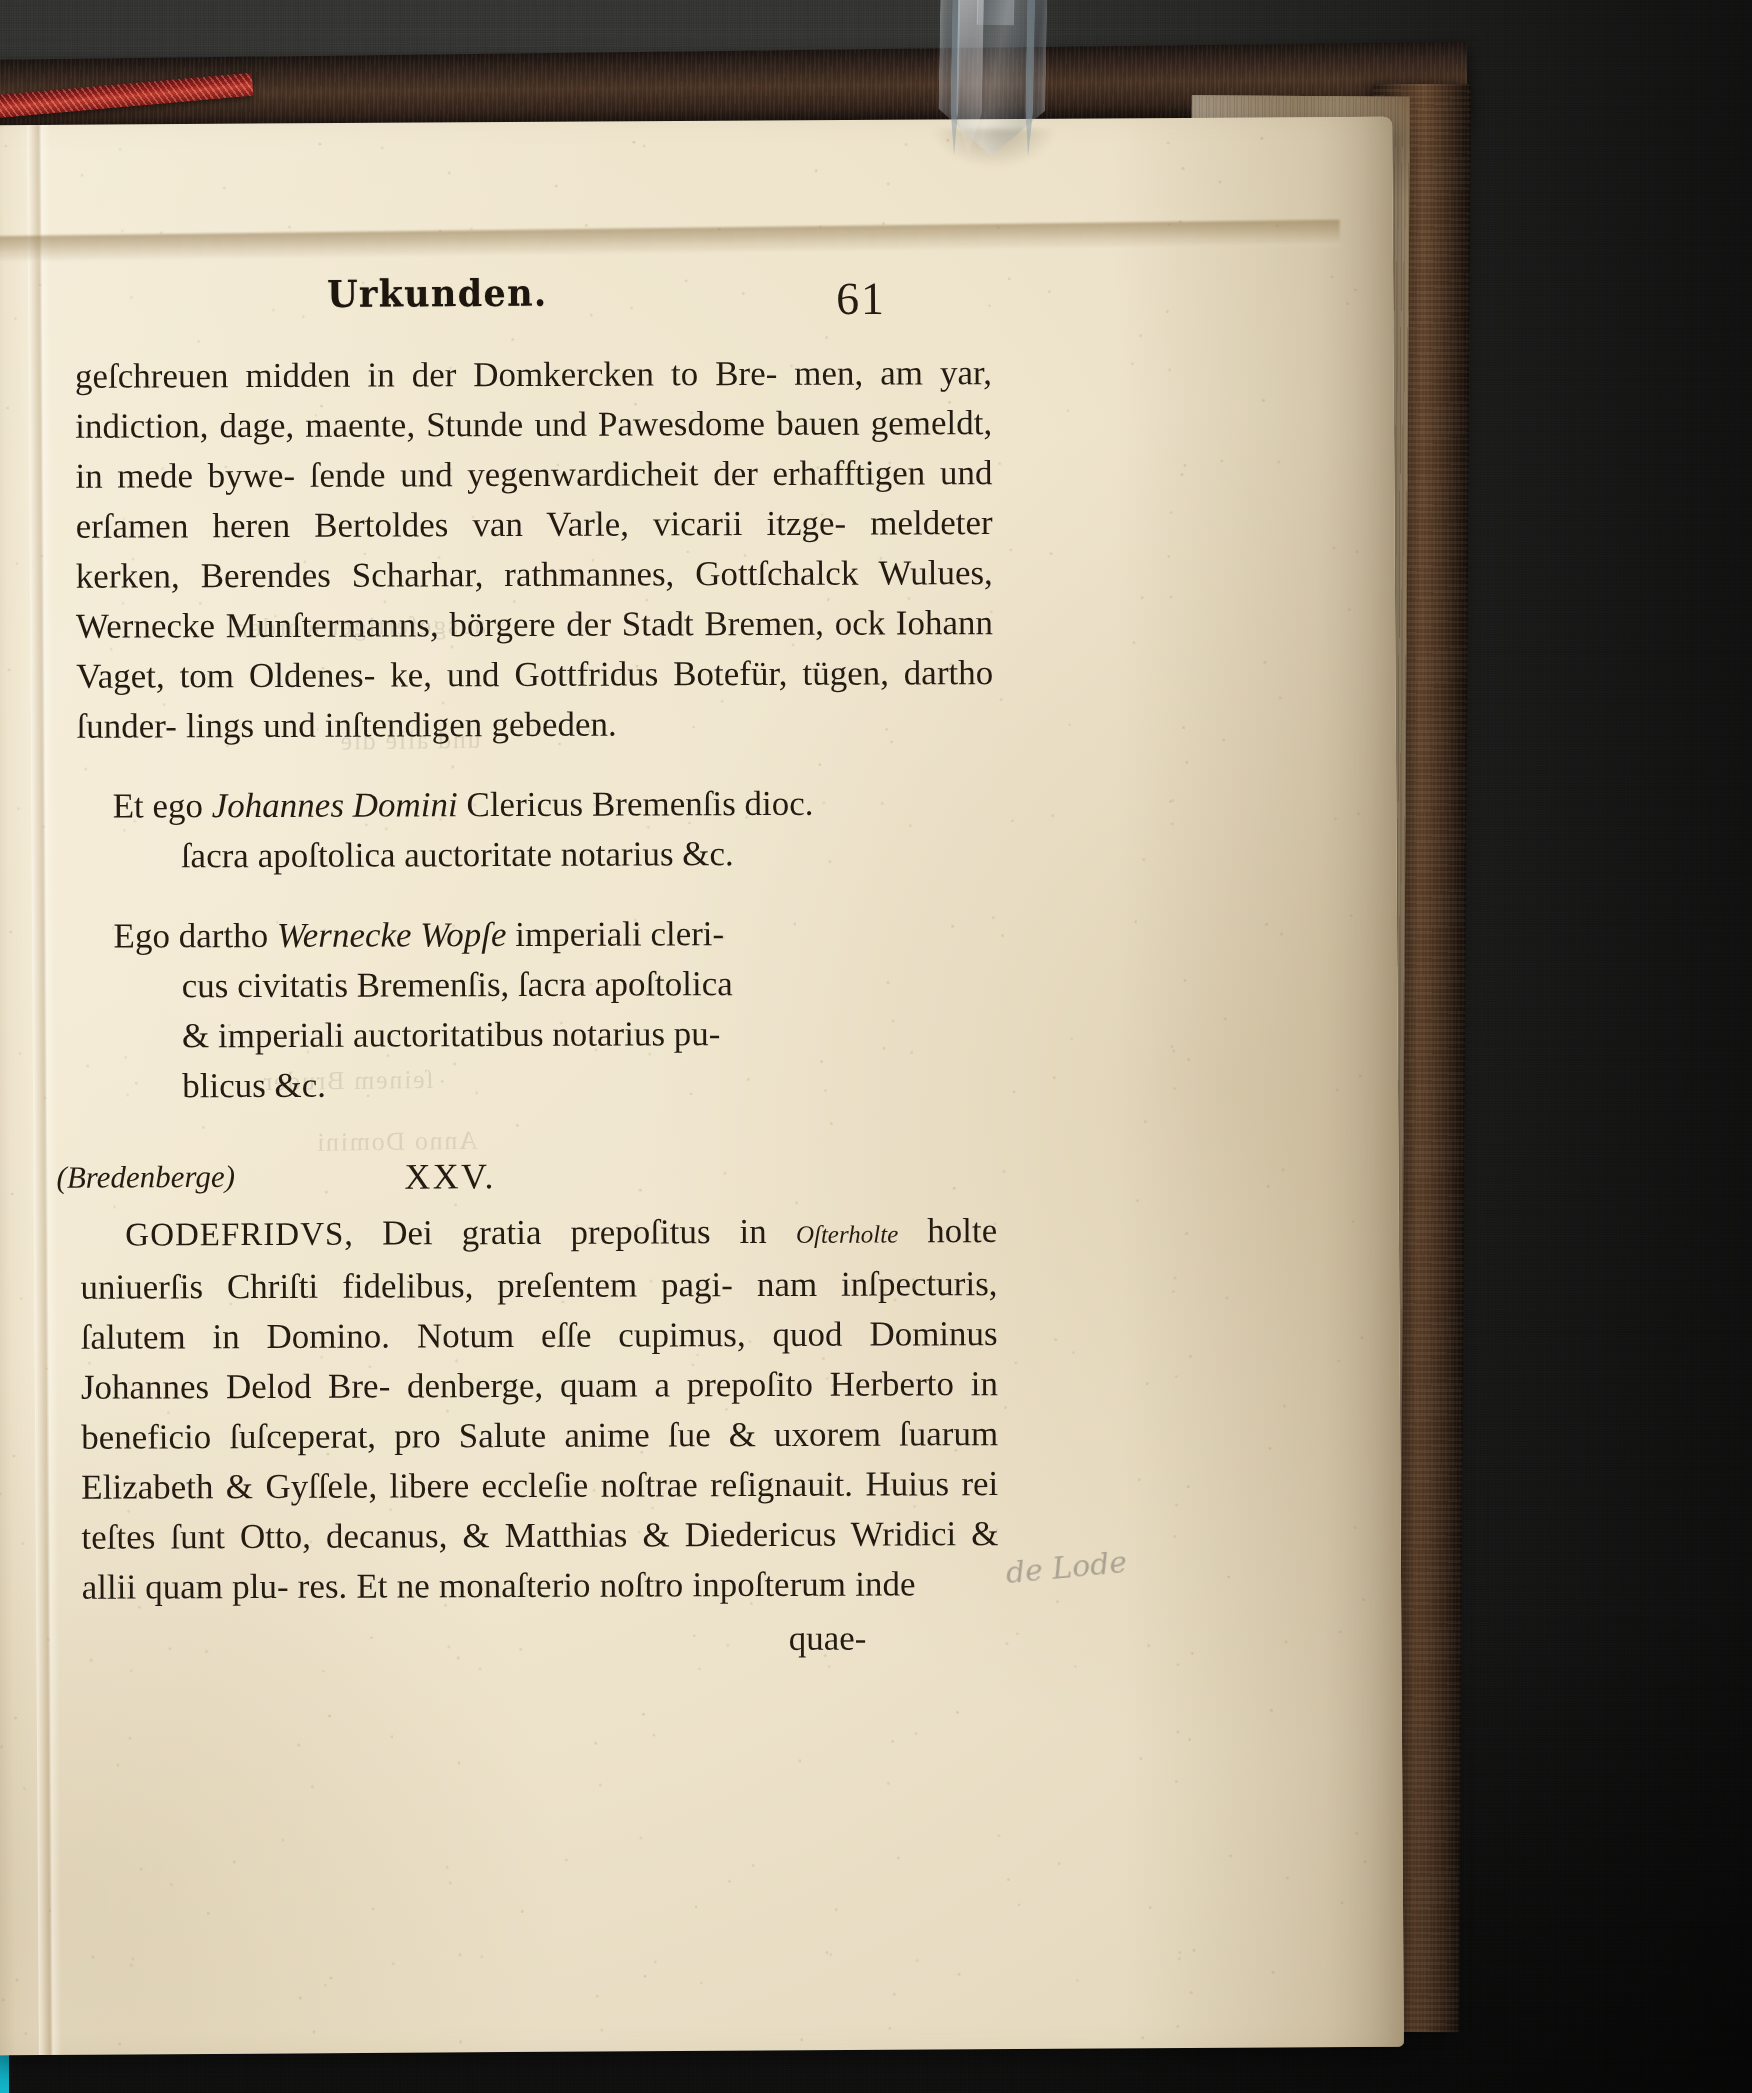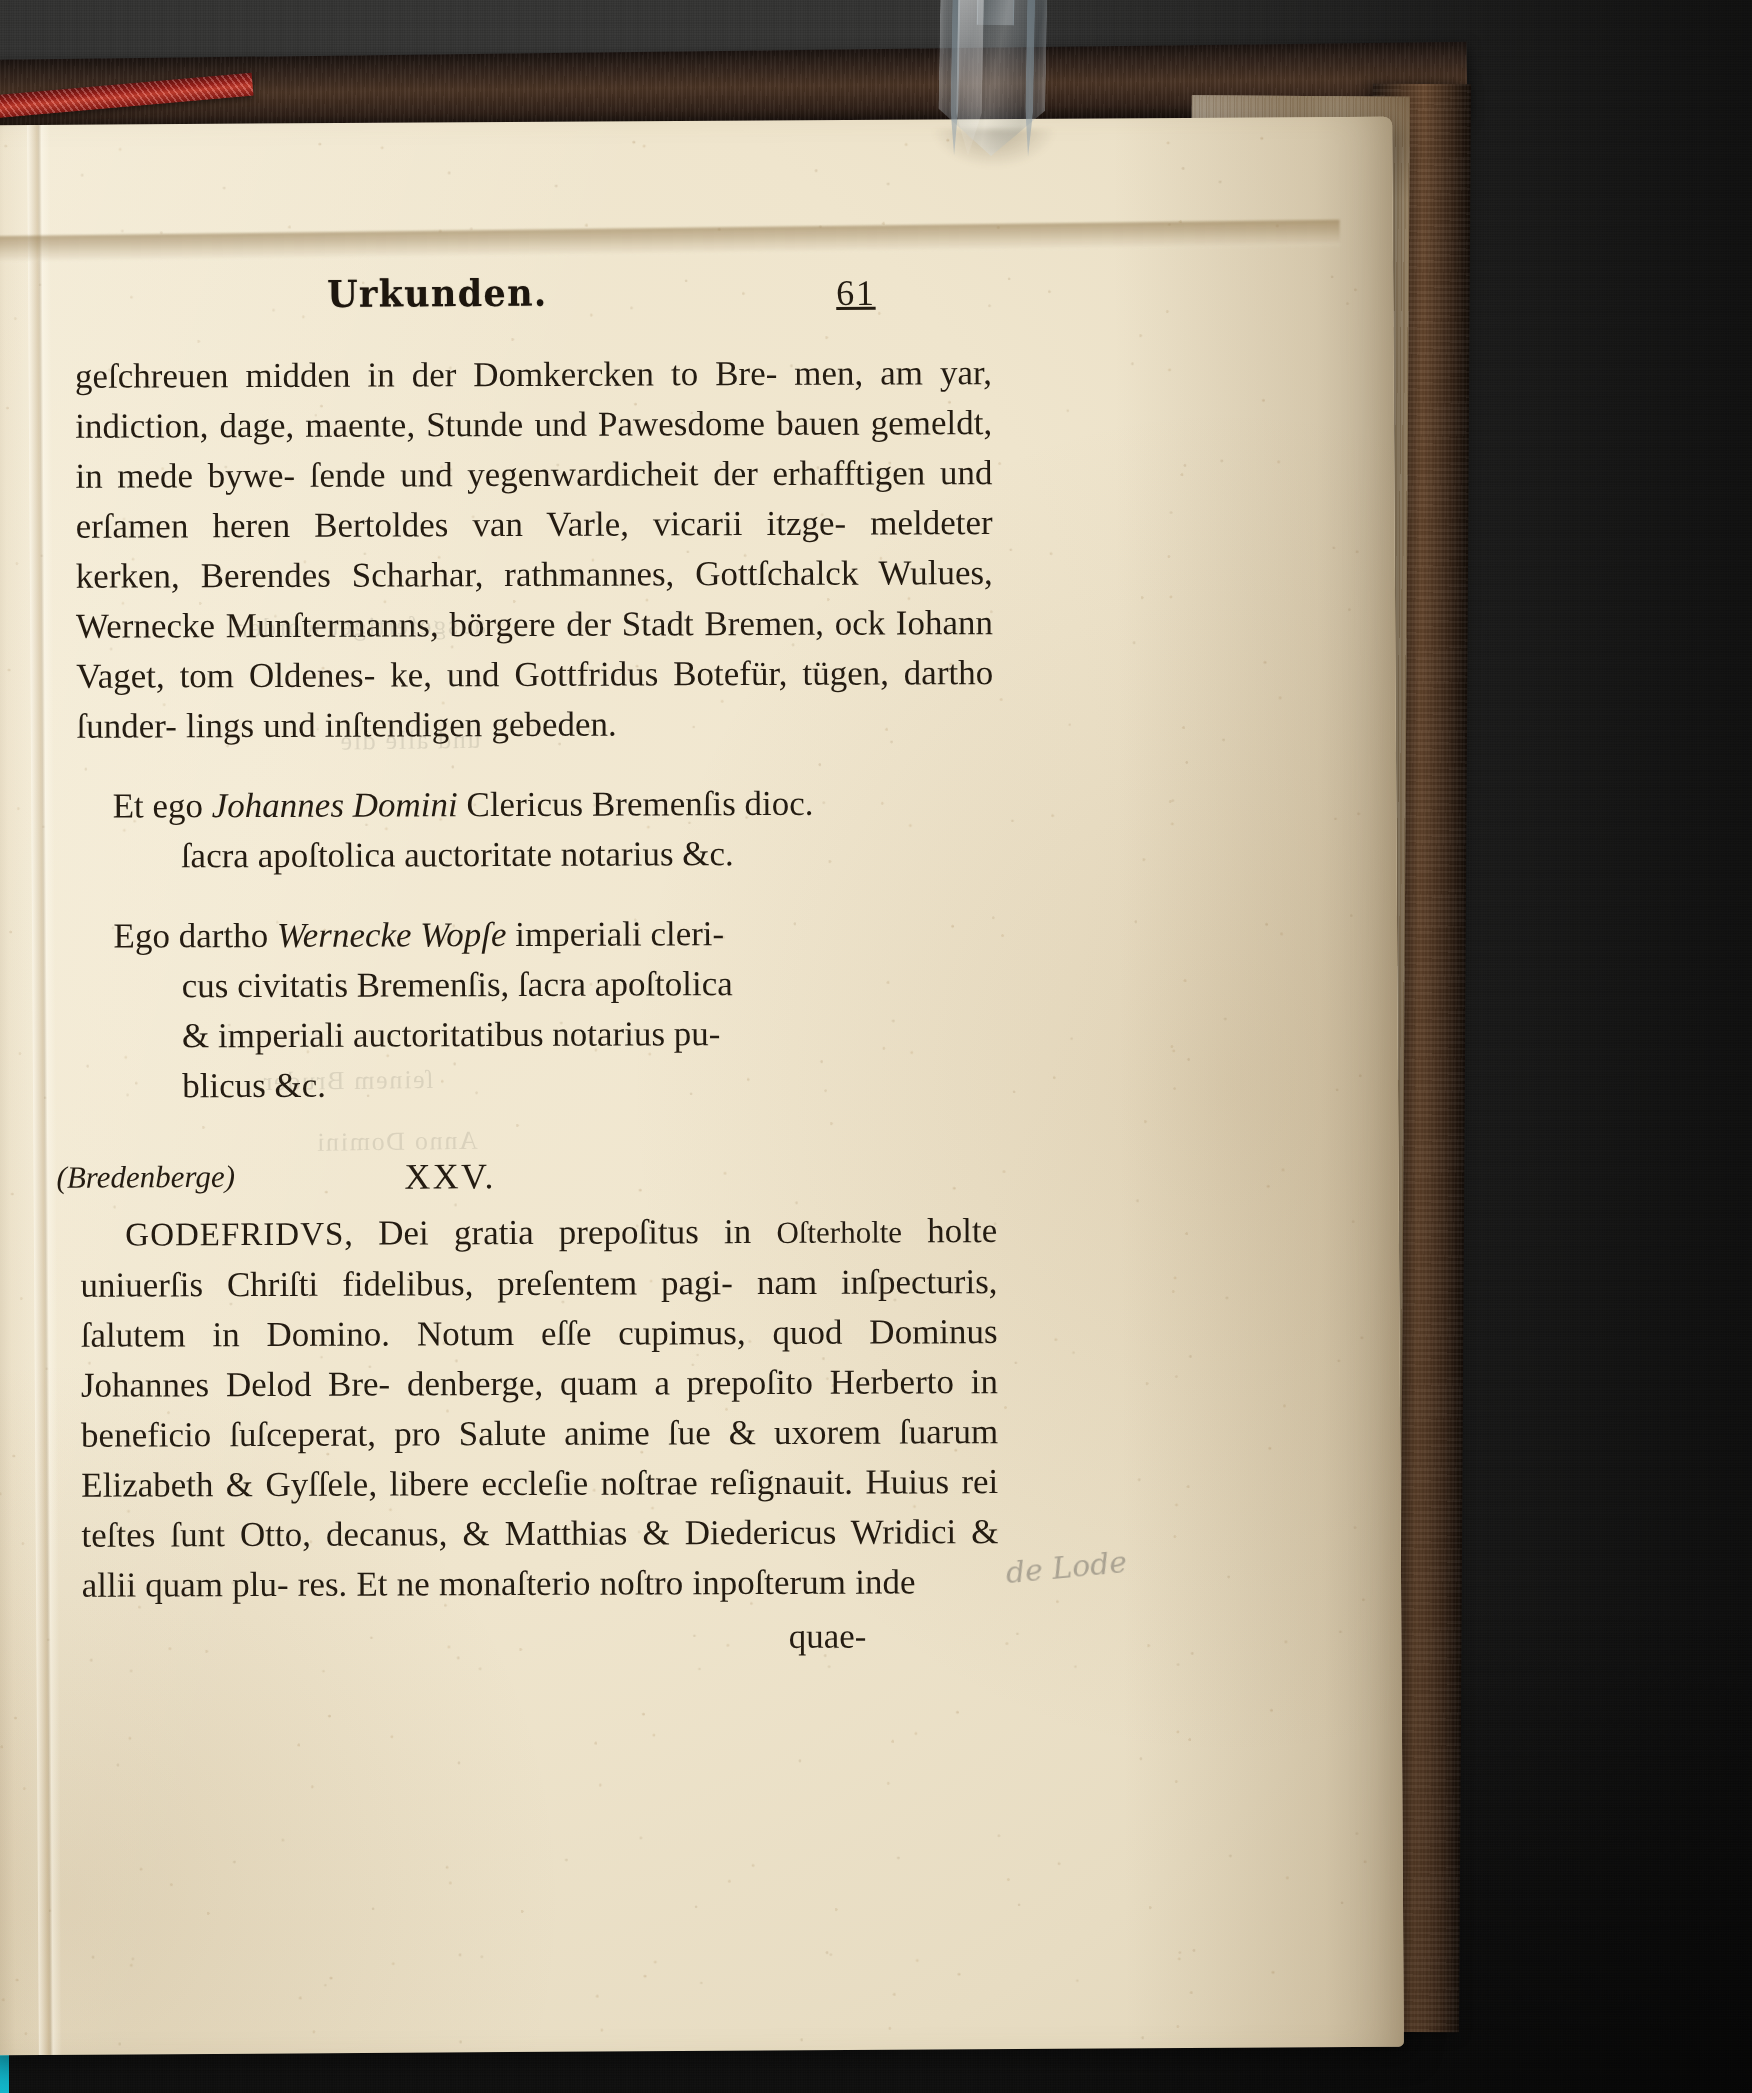"61" .rh-folio { font-size: 36px -> 46px; text-decoration: underline -> none }
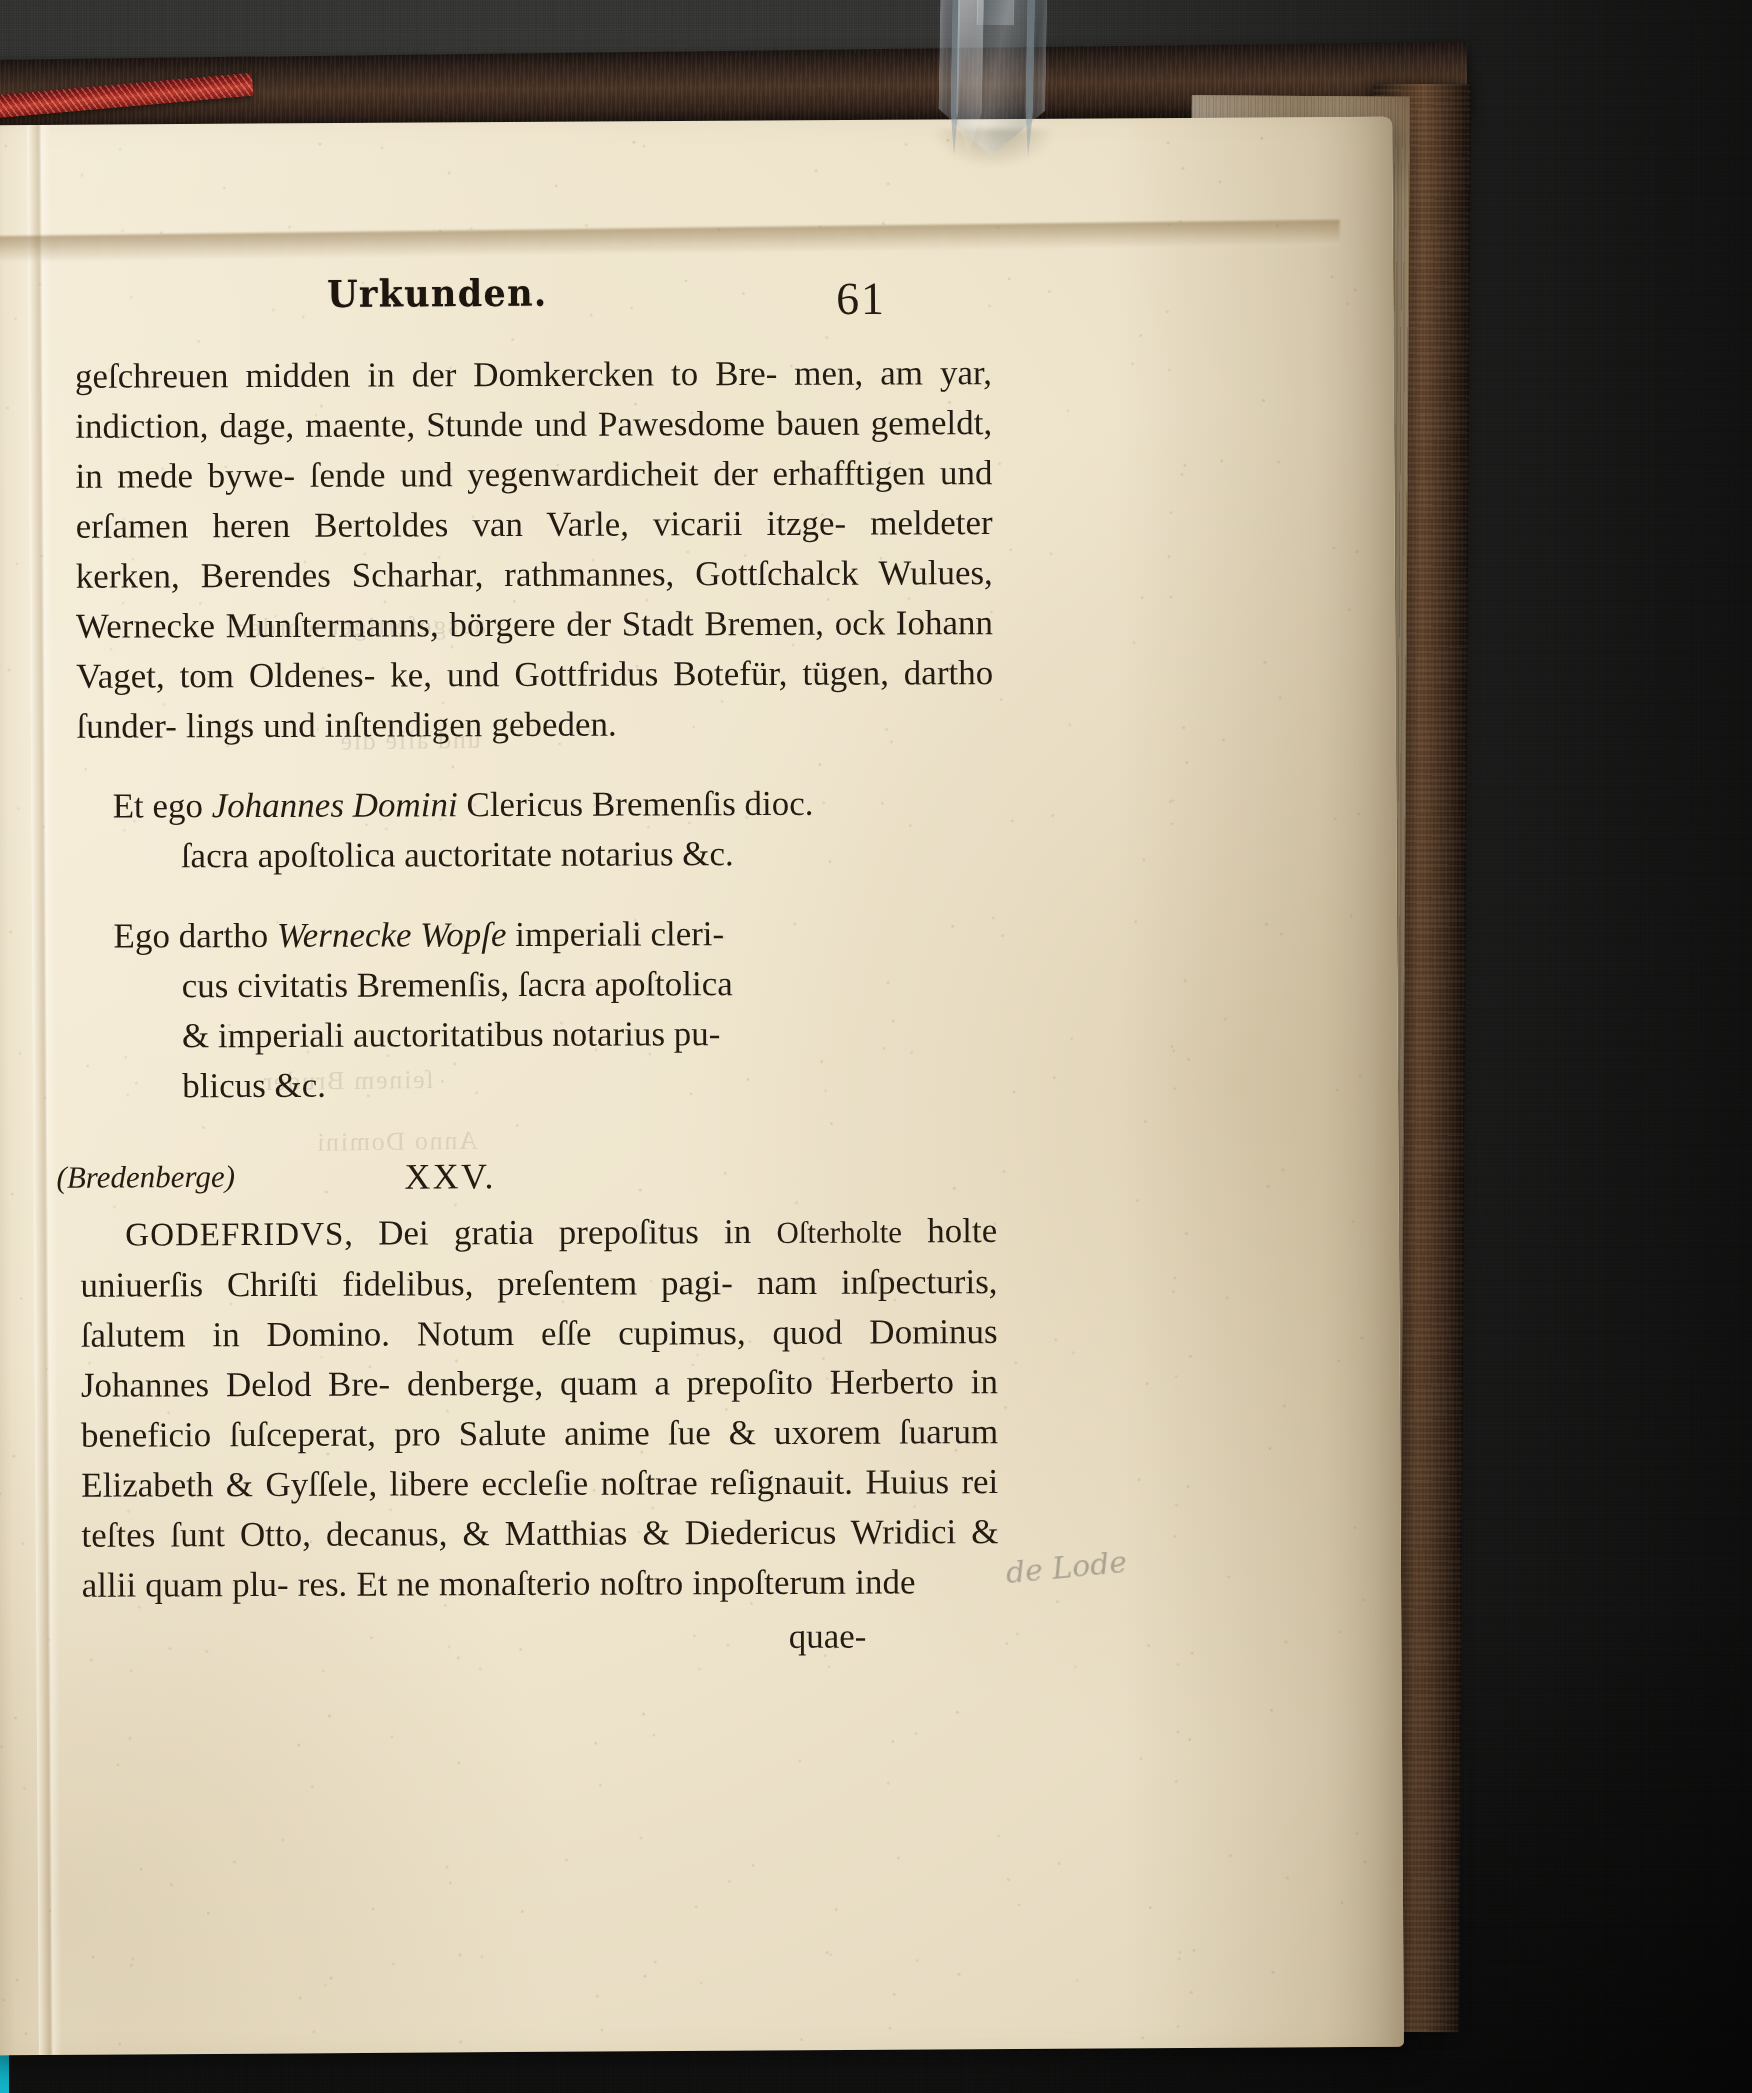"Oſterholte" .ital { font-size: 31px -> 25px; font-style: none -> italic }
